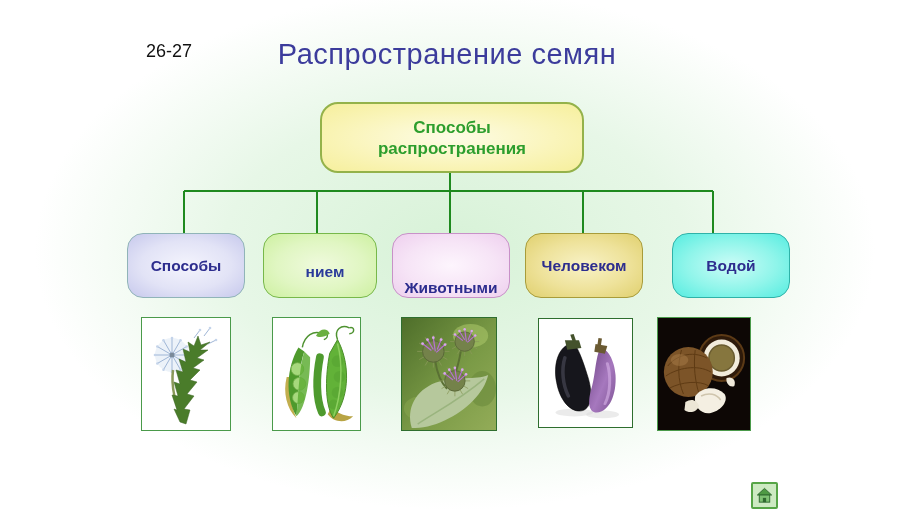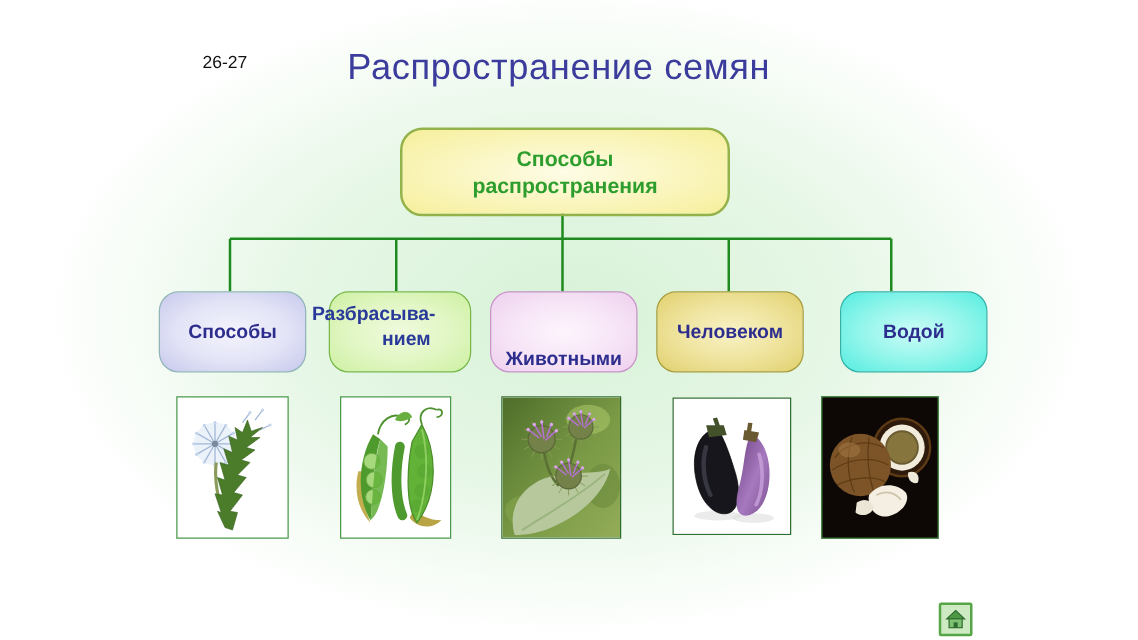"26-27" .page-label { font-size: 14px -> 18px; left: 162px -> 146px }
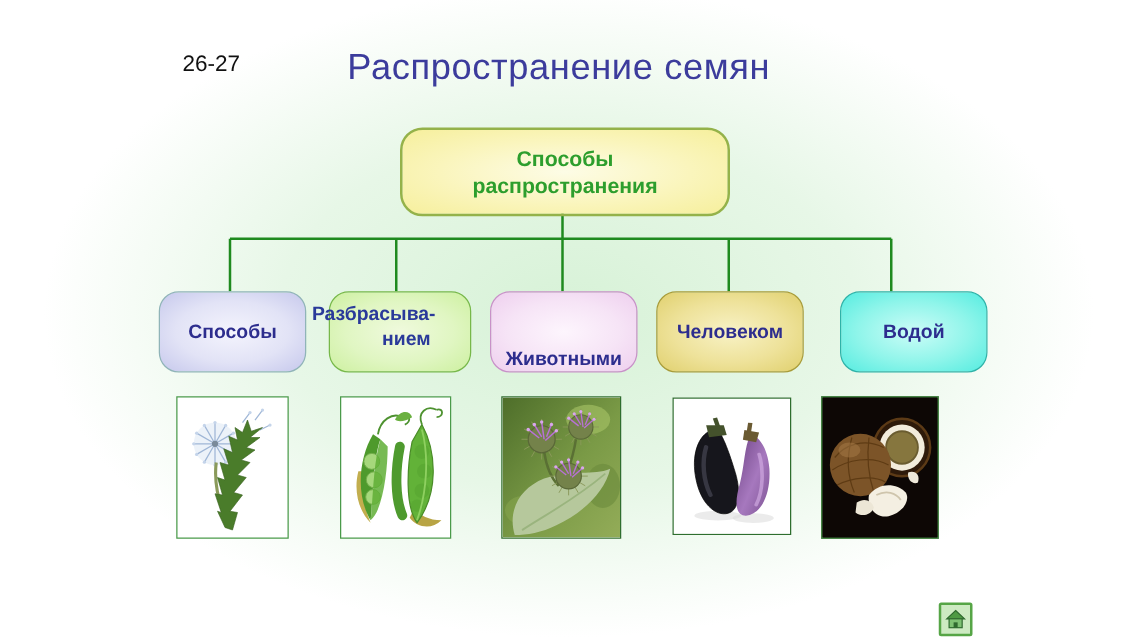"Разбрасыва-" div.l1 { html: <div>Разбрасыва-</div> -> none }
